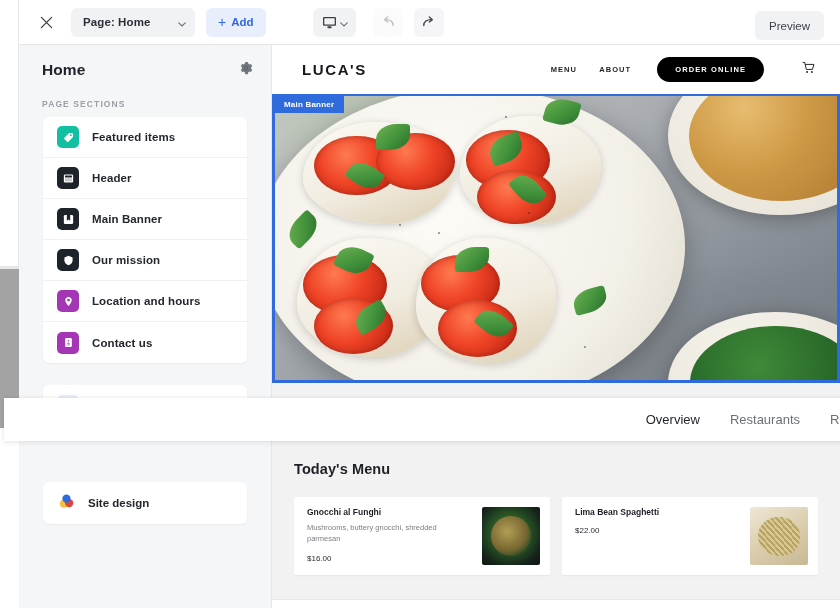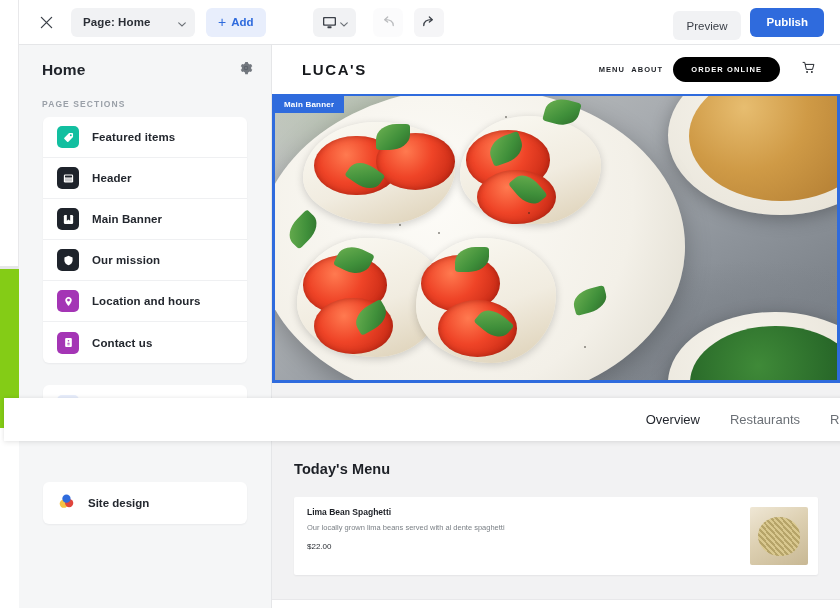"Page: Home" #root { background: #84cc16 -> #a3a3a3 }
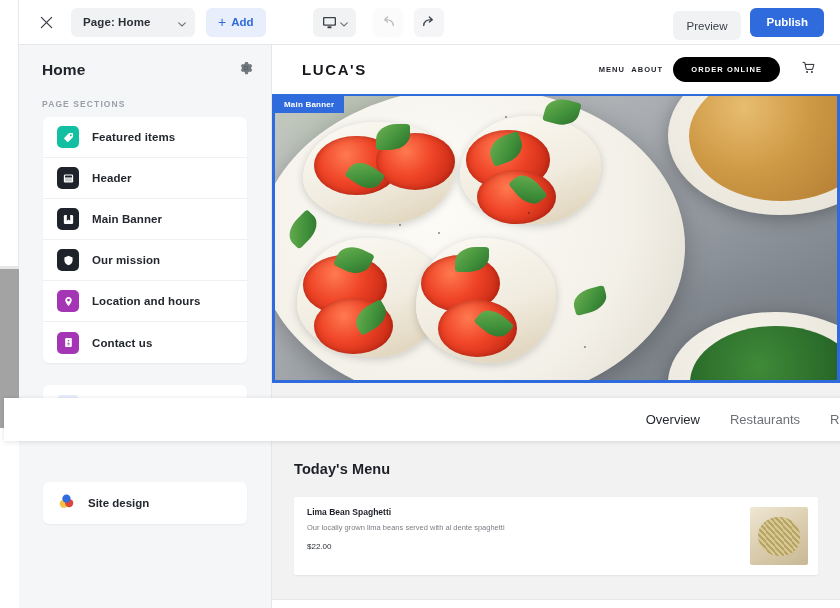"Publish" div.publish-btn { html: <div>Publish</div> -> none }
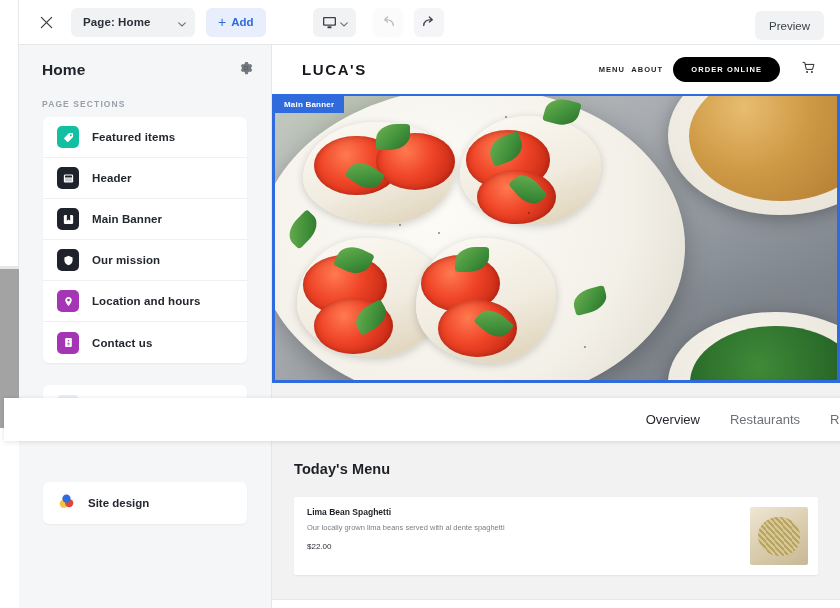"MENU" .site-nav { gap: 6px -> 22px }
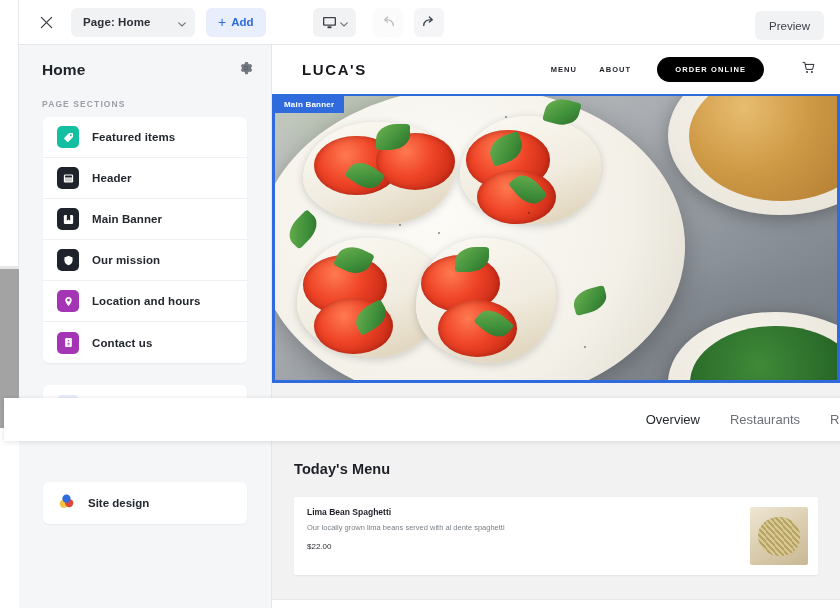"Gnocchi al Funghi" div.menu-card { html: none -> <div> <div> <div>Gnocchi al Funghi</div> <div>Mushrooms, buttery gnocchi, shredded parmesan</div> <div>$16.00</div> </div> <div></div> </div> }
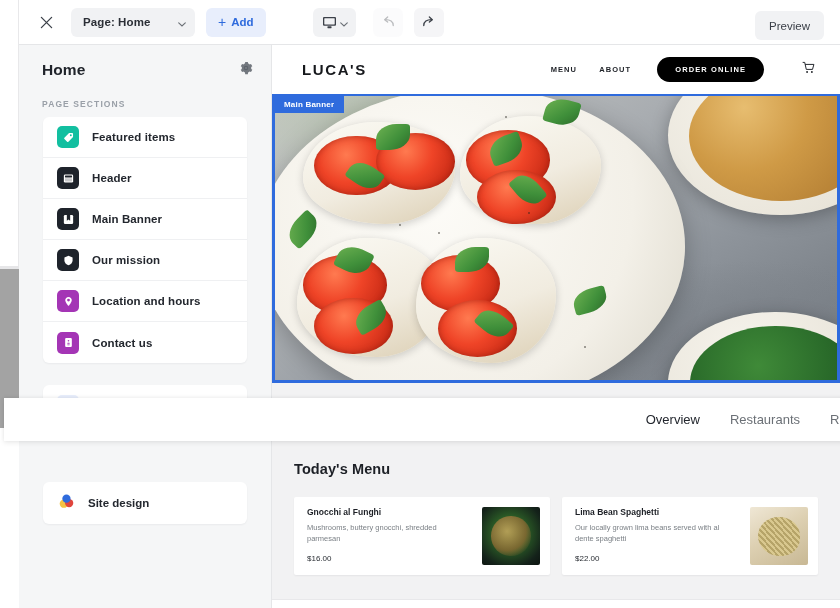"Our locally grown lima beans" div.mc-desc { html: <div>Our locally grown lima beans served with al dente spaghetti</div> -> none }
